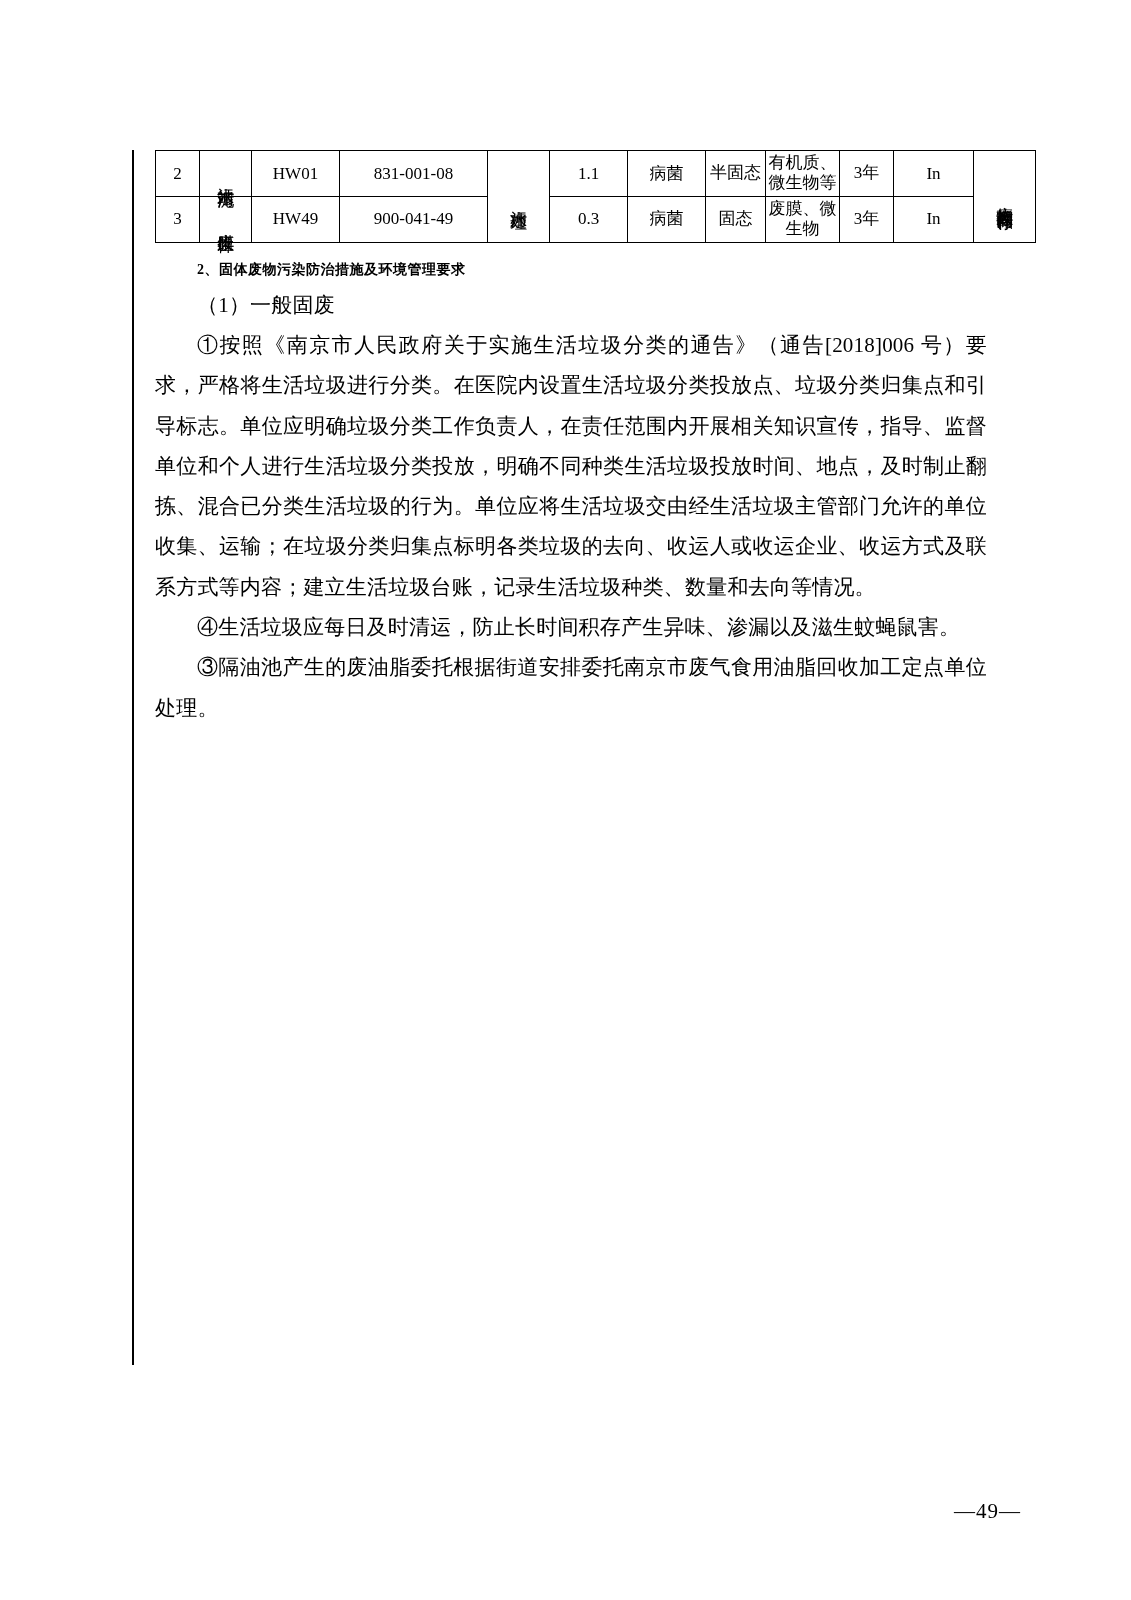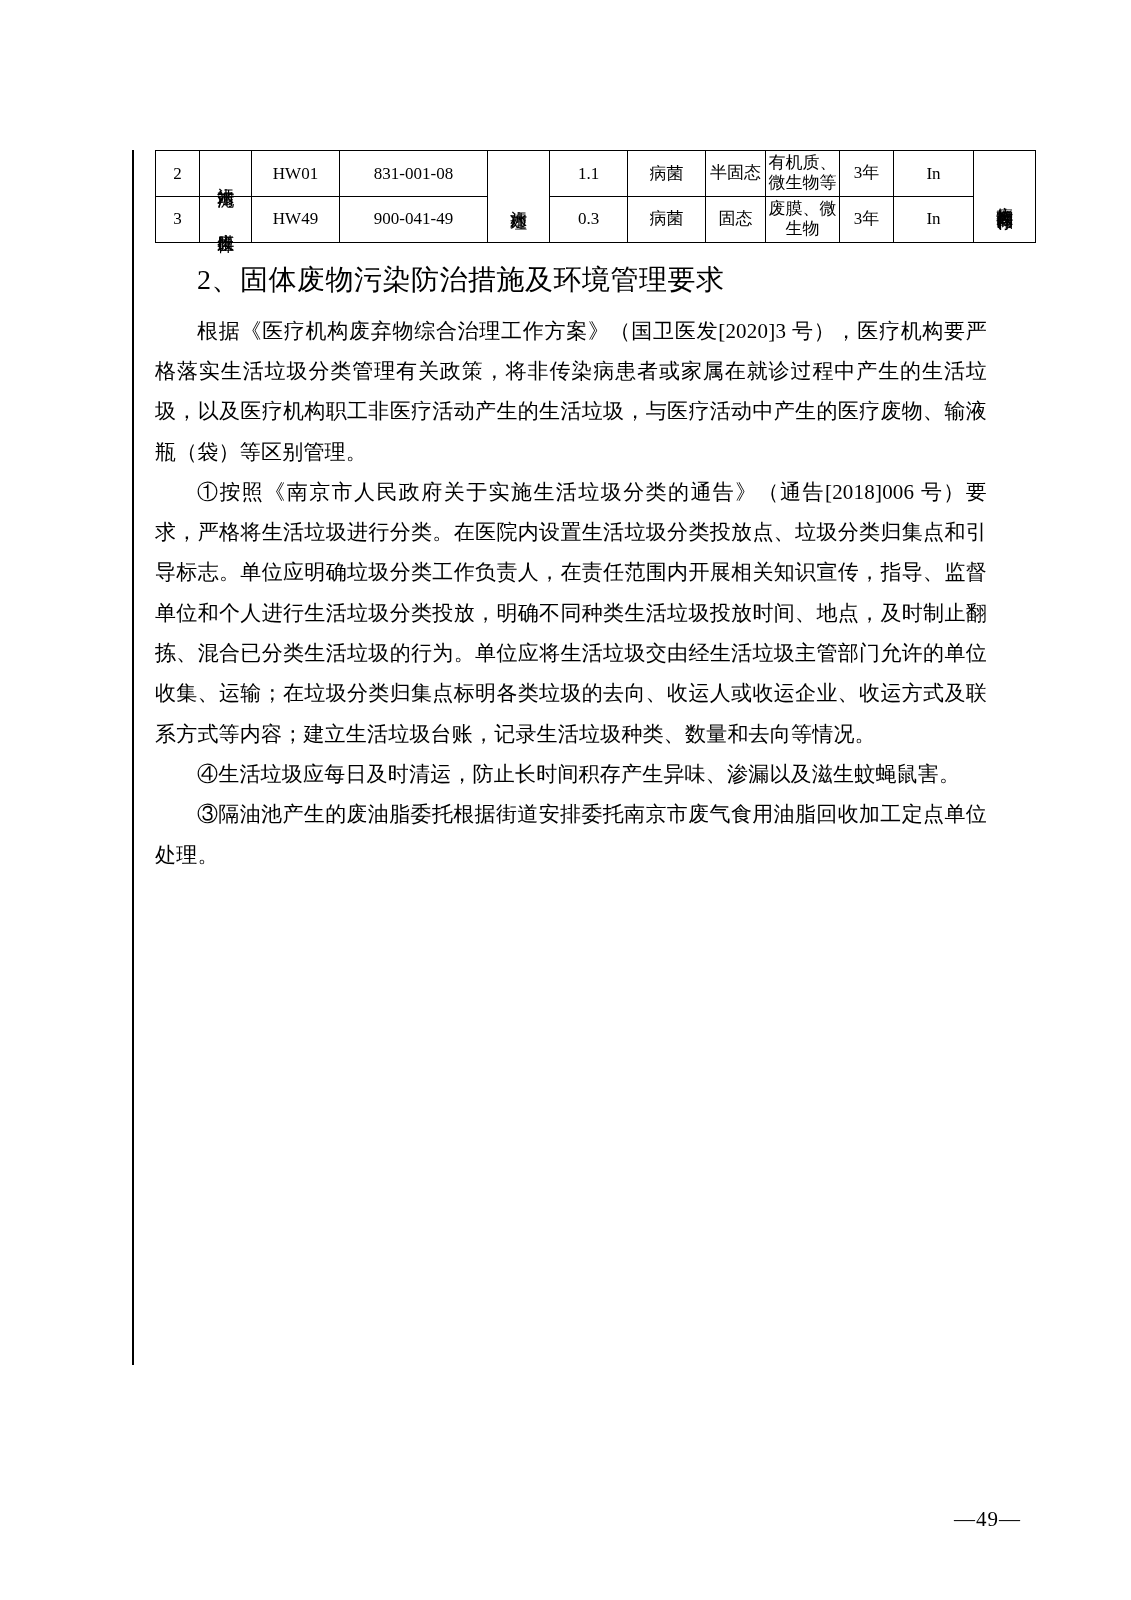"2、固体废物污染防治措施及环境管理要求" .h-sub { font-size: 28px -> 14px; font-weight: normal -> bold; margin: 18px 0 12px 0 -> 18px 0 6px 0 }
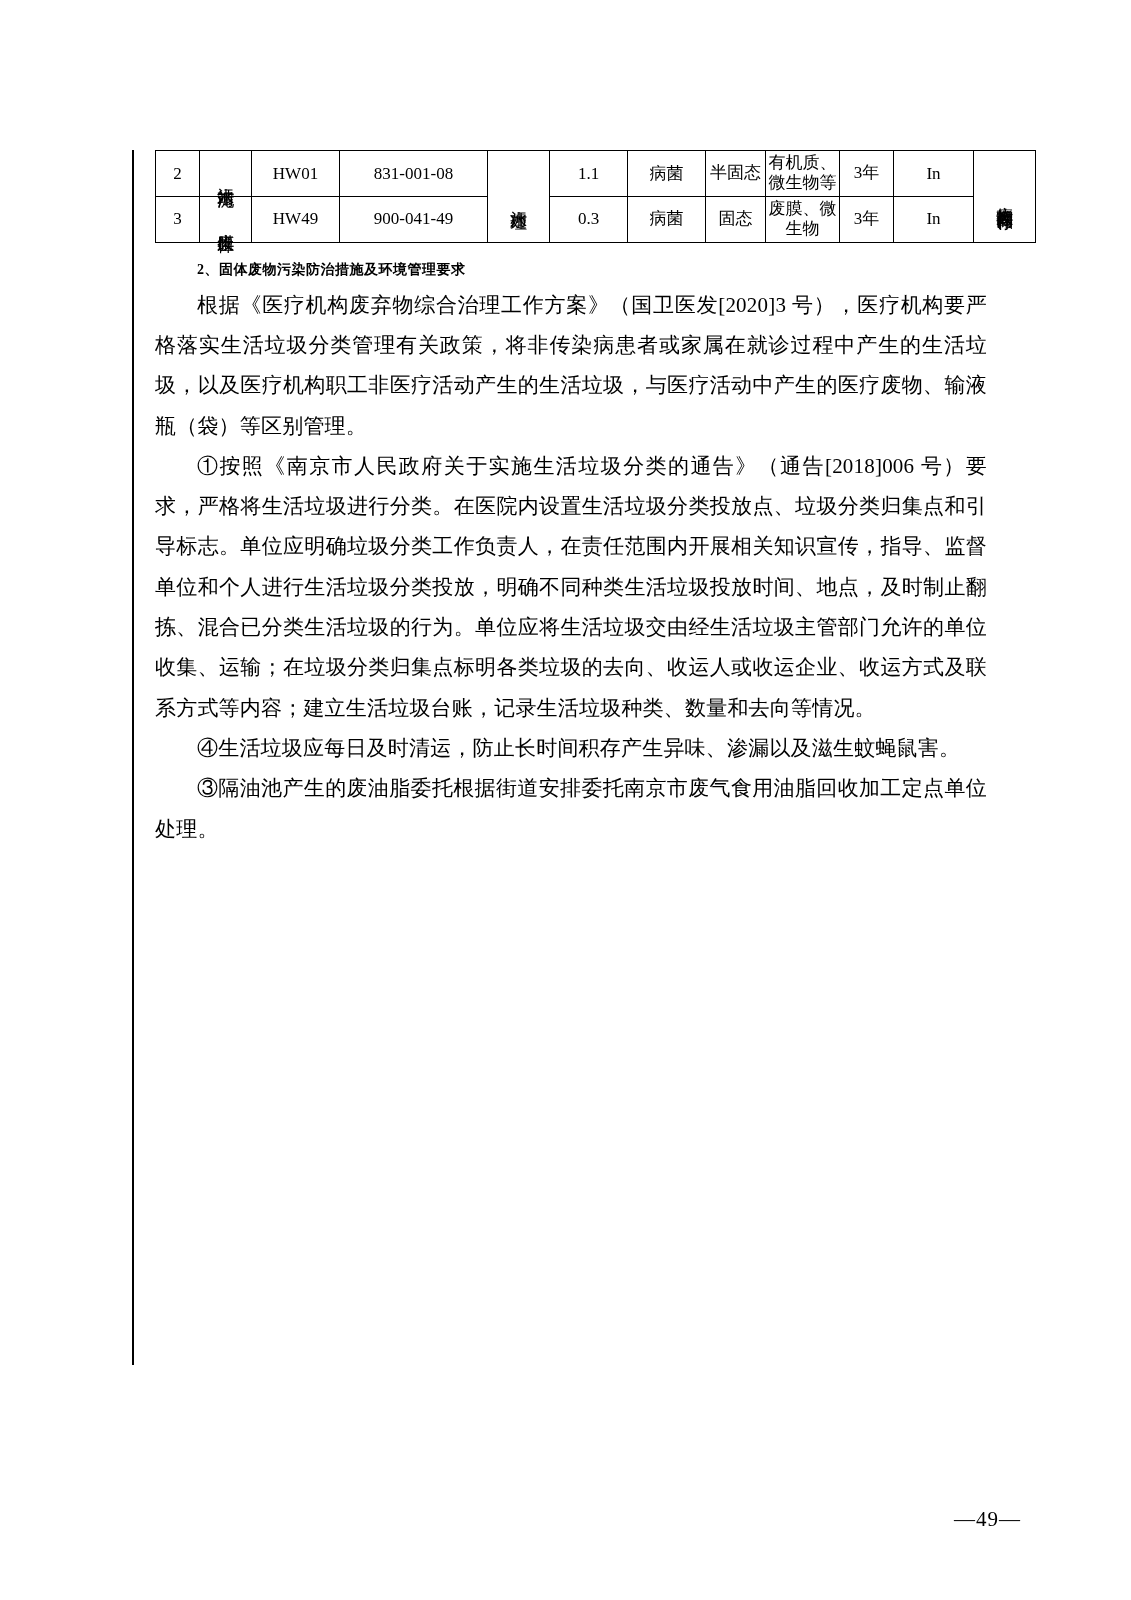"（1）一般固废" p.para { html: none -> <p>（1）一般固废</p> }
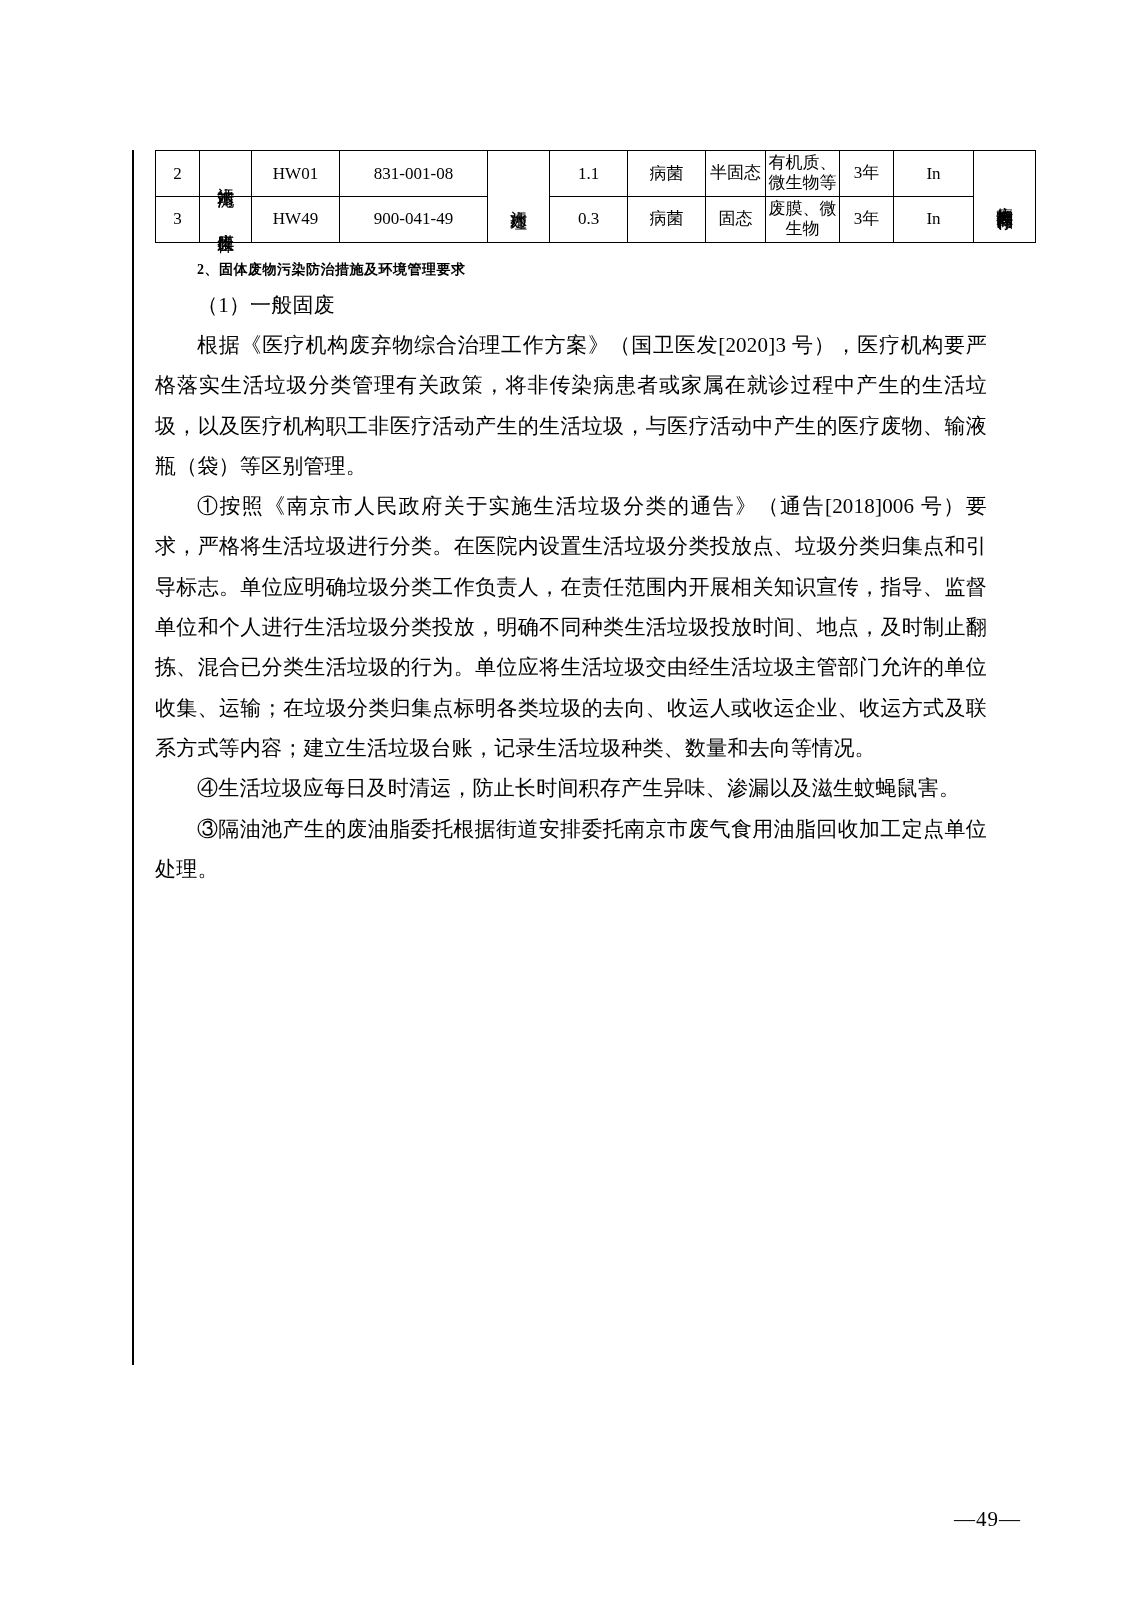"根据《医疗机构废弃物综合治理工作方案》（国卫医发[2020]3" p.para { html: <p>根据《医疗机构废弃物综合治理工作方案》（国卫医发[2020]3 号），医疗机构要严格落实生活垃圾分类管理有关政策，将非传染病患者或家属在就诊过程中产生的生活垃圾，以及医疗机构职工非医疗活动产生的生活垃圾，与医疗活动中产生的医疗废物、输液瓶（袋）等区别管理。</p> -> none }
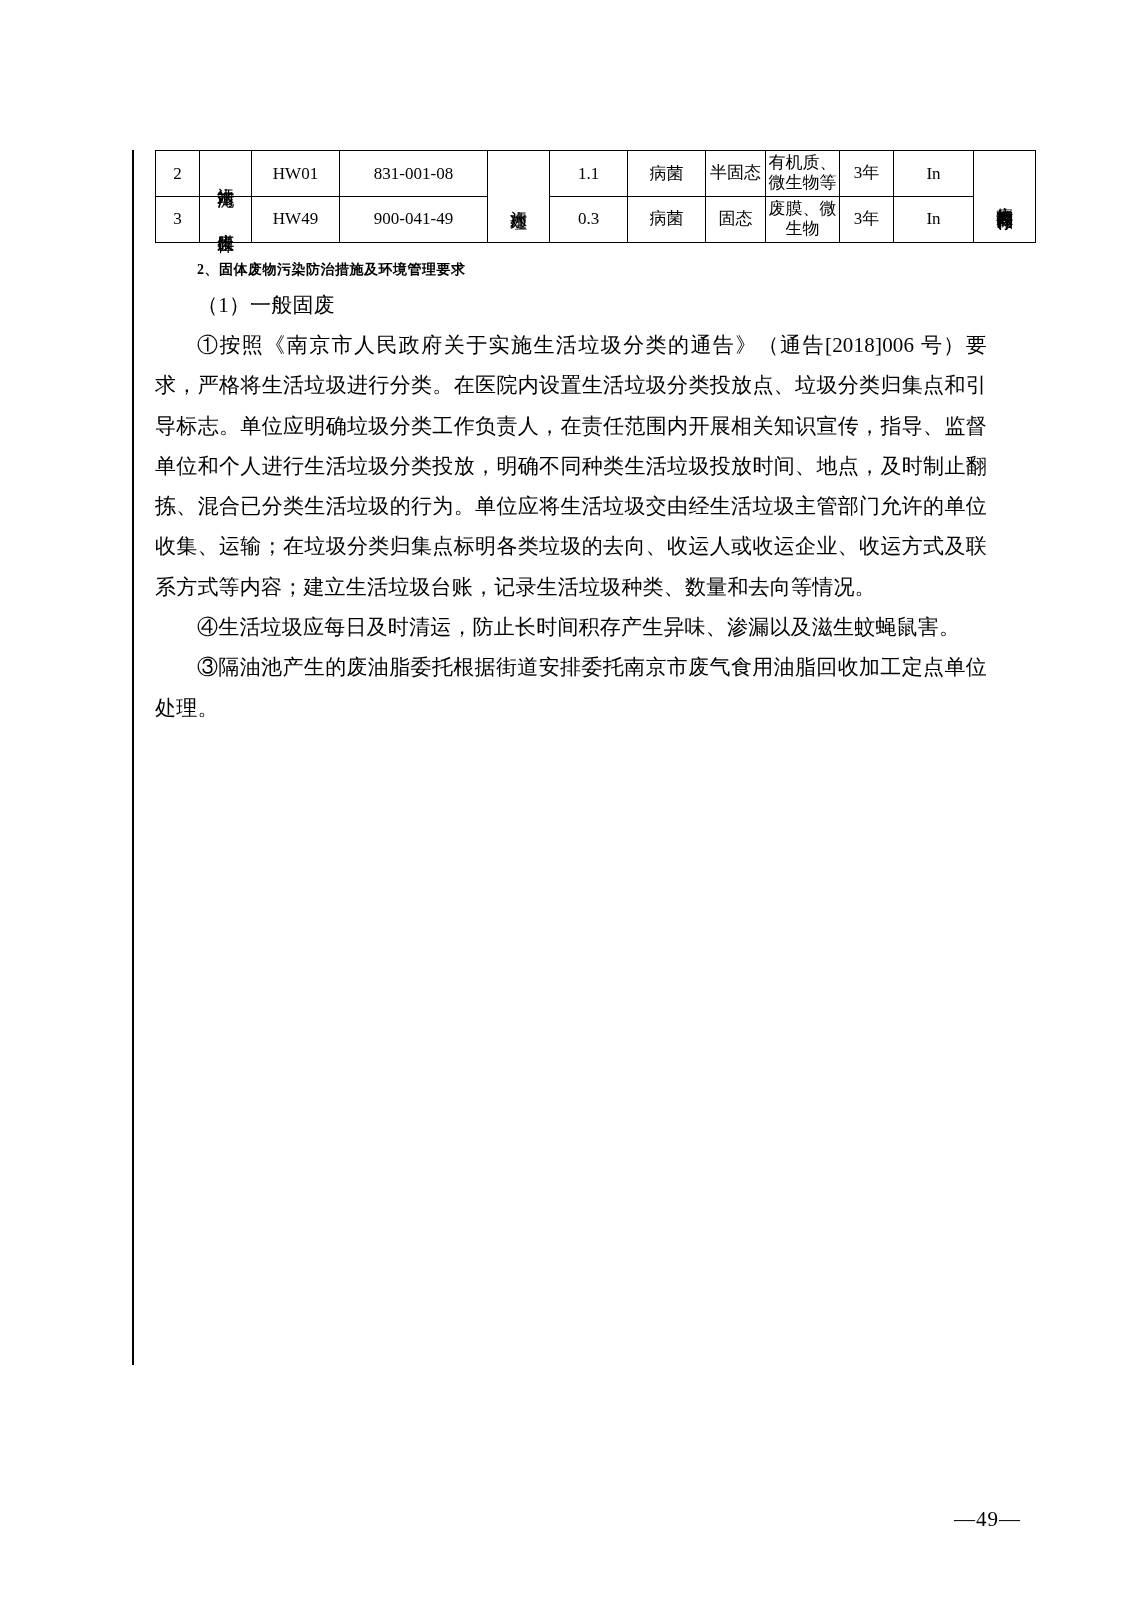"—49—" .pagenum { bottom: 68px -> 76px }
